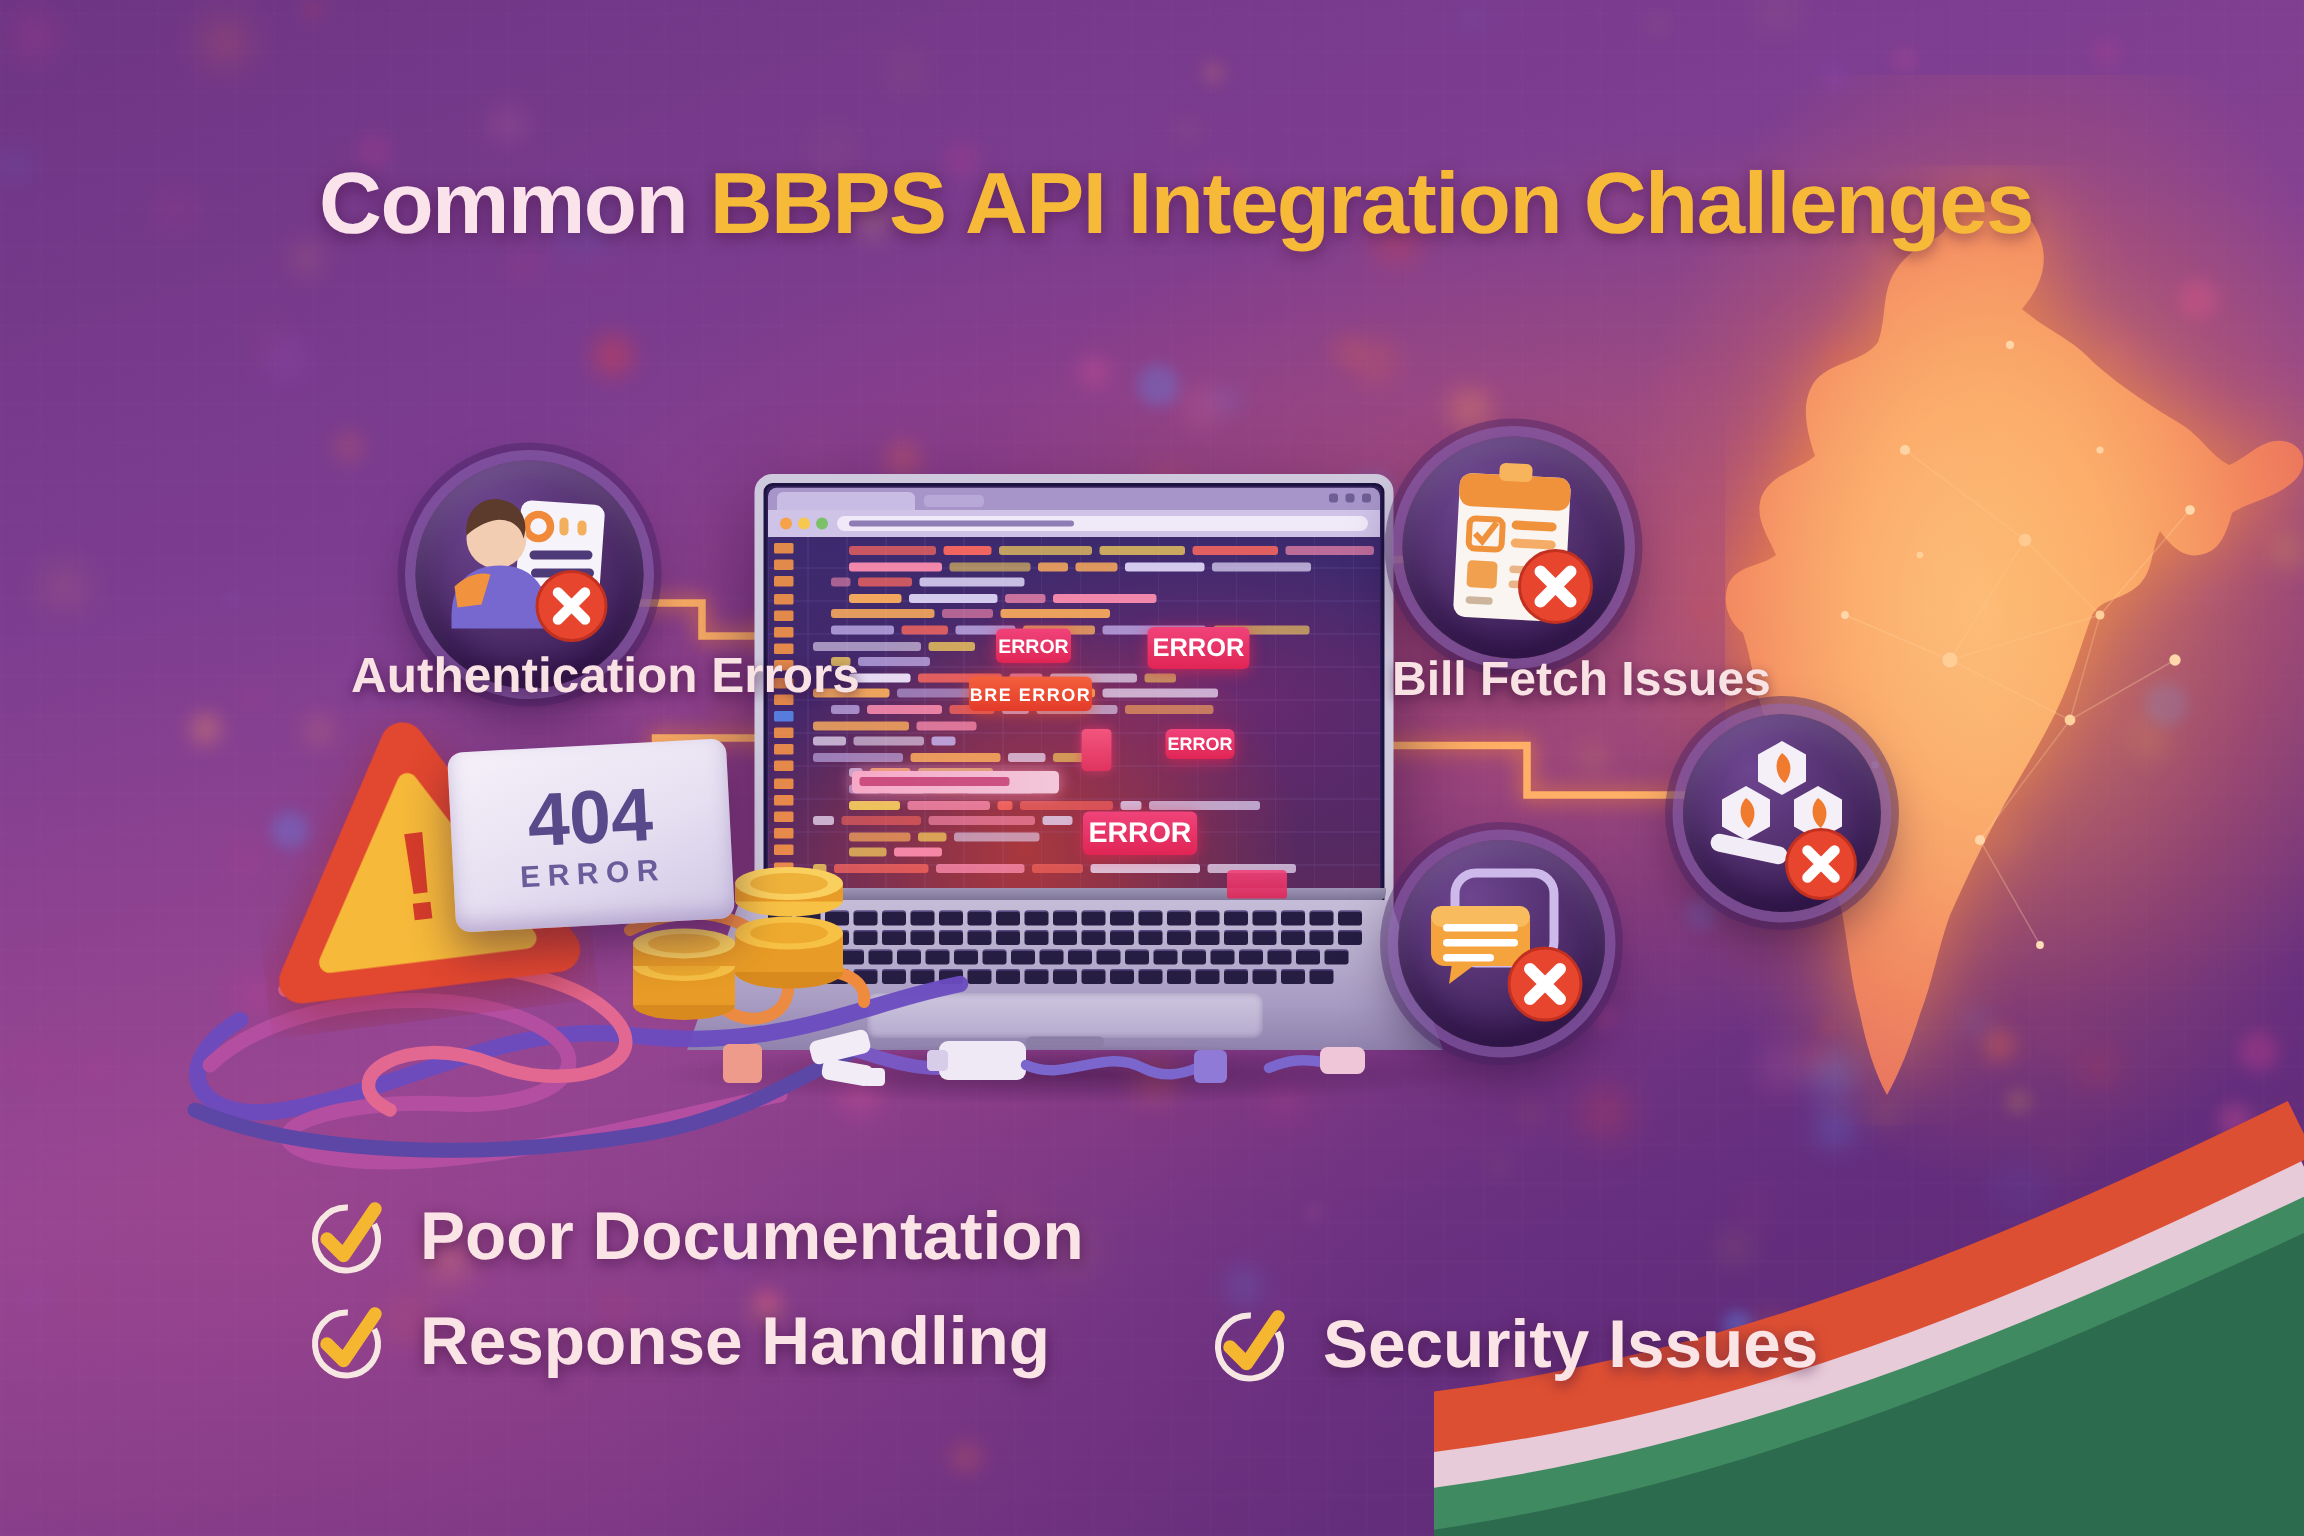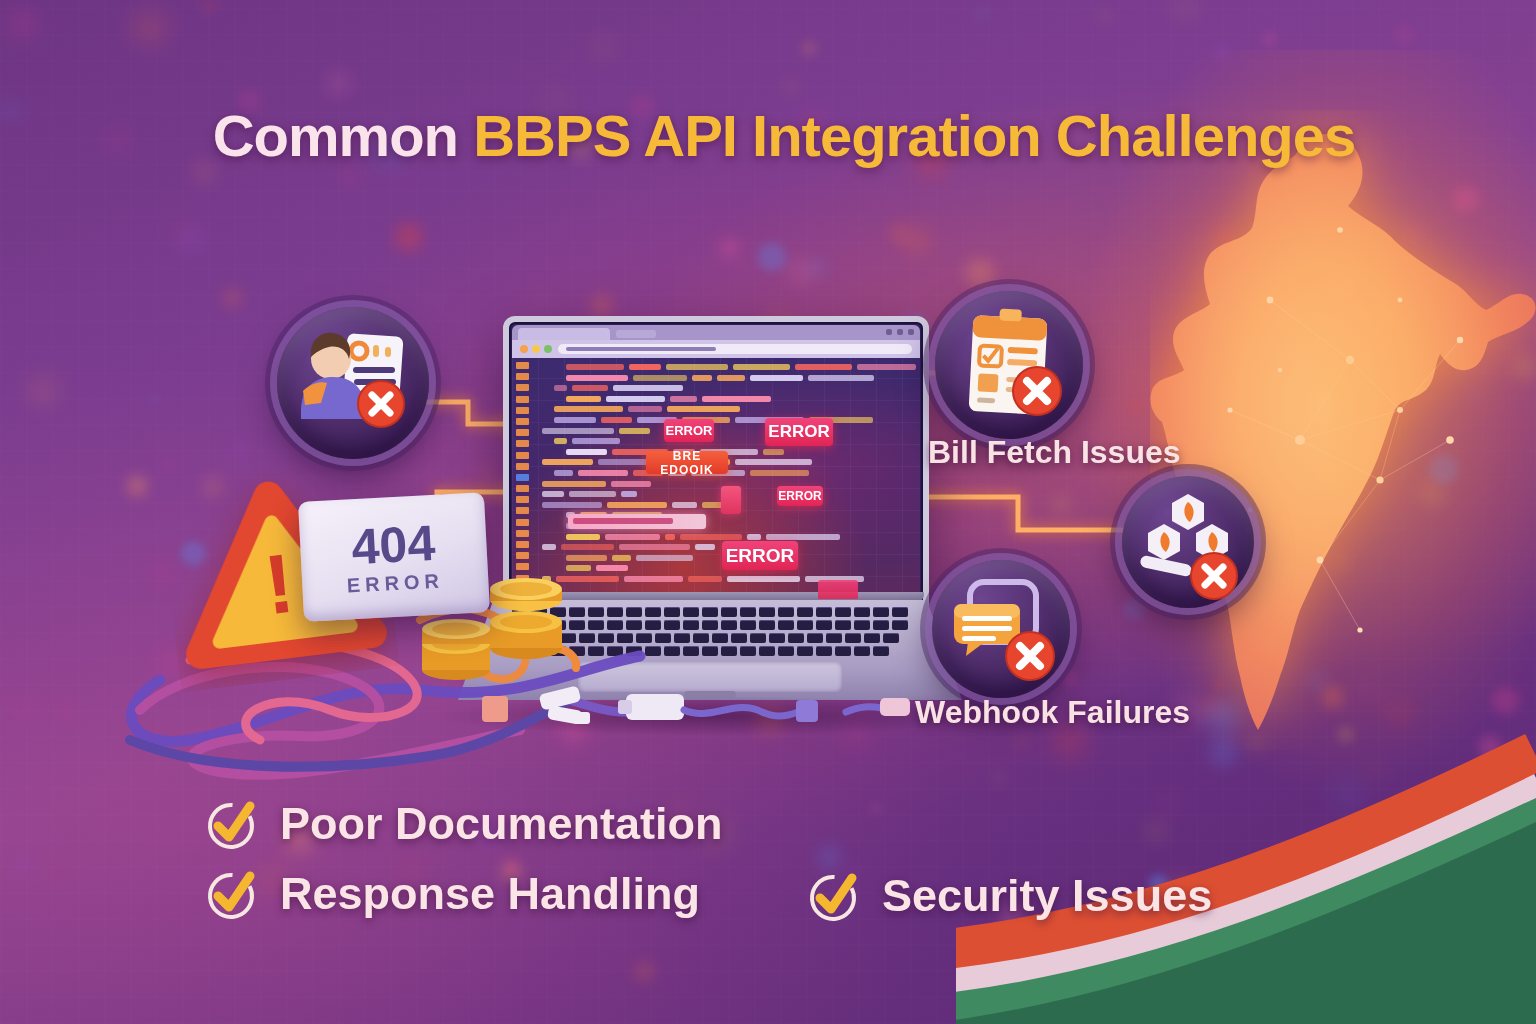"Authentication Errors" div.clabel { html: none -> <div>Authentication Errors</div> }
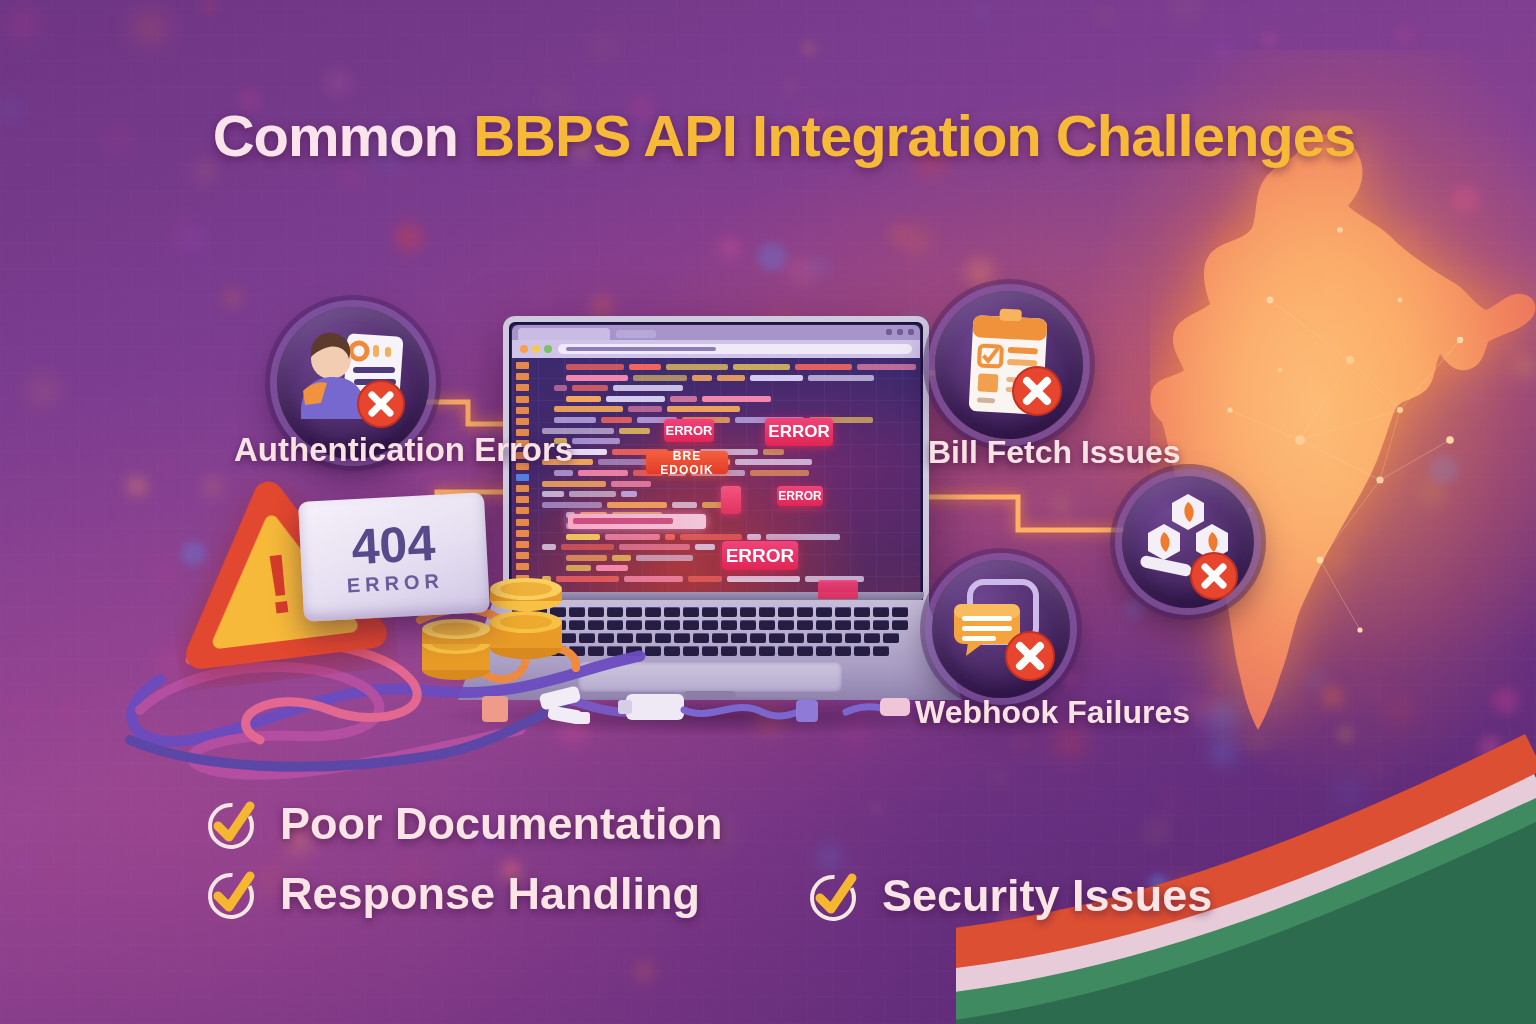"BRE EDOOIK" div.badge { text: EDOOIK -> ERROR }
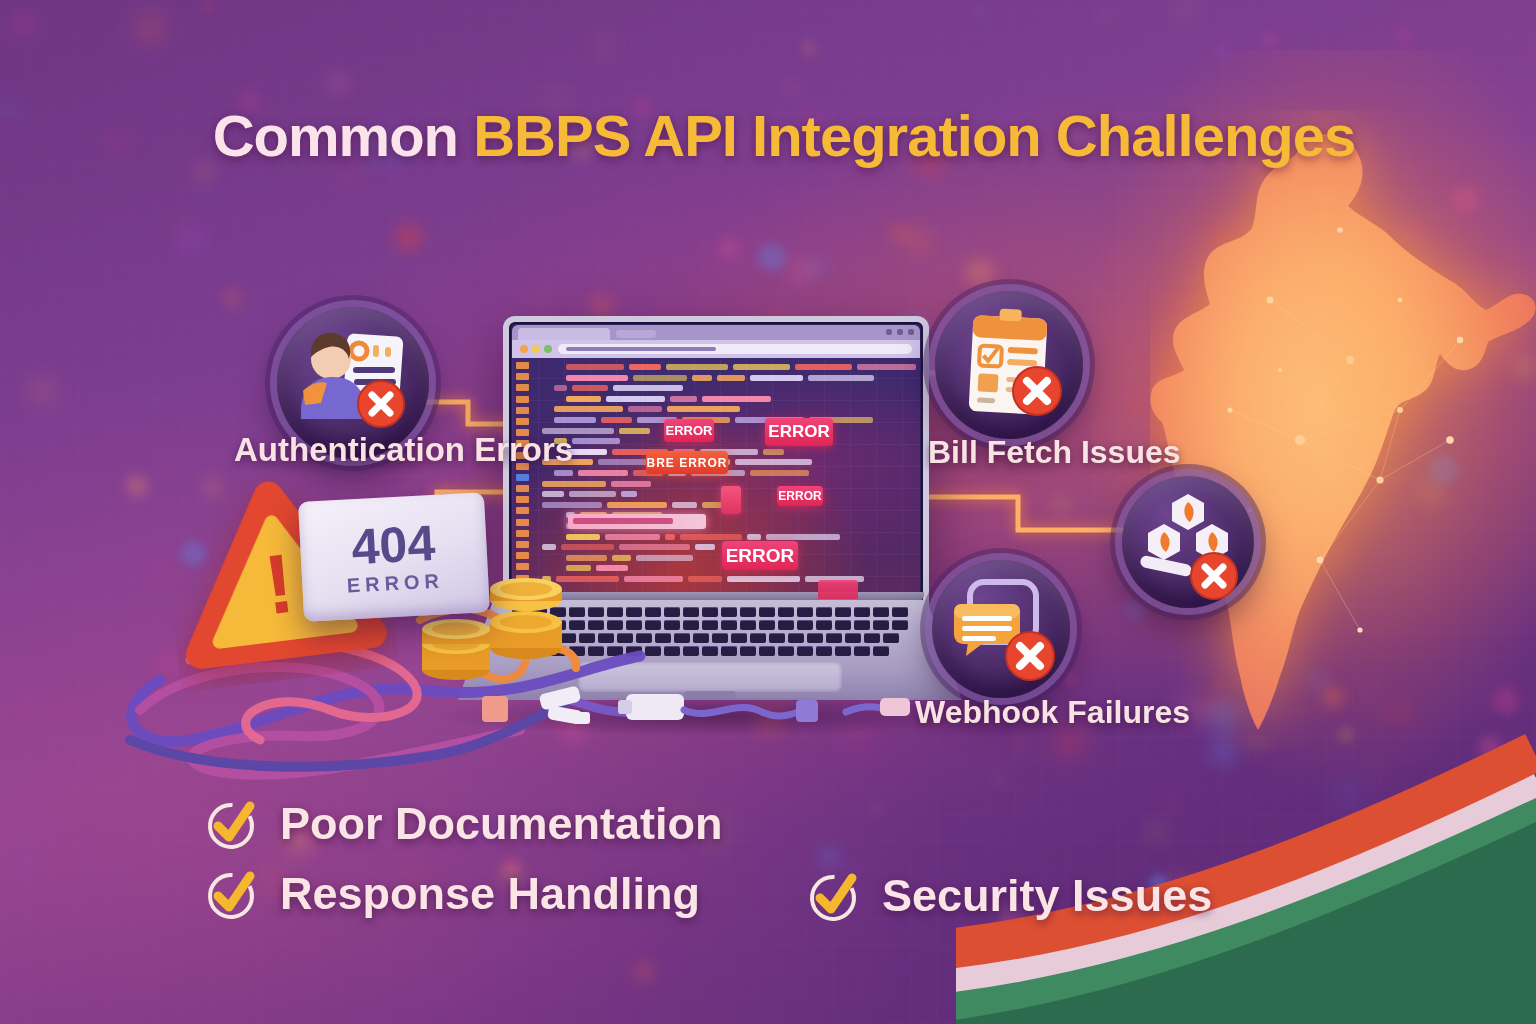"Webhook Failures" div.clabel { html: <div>Webhook Failures</div> -> none }
